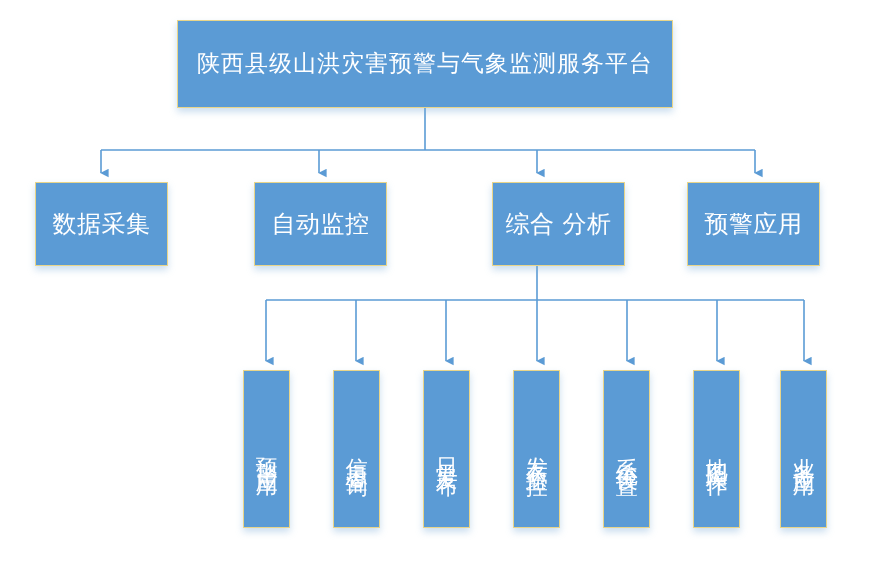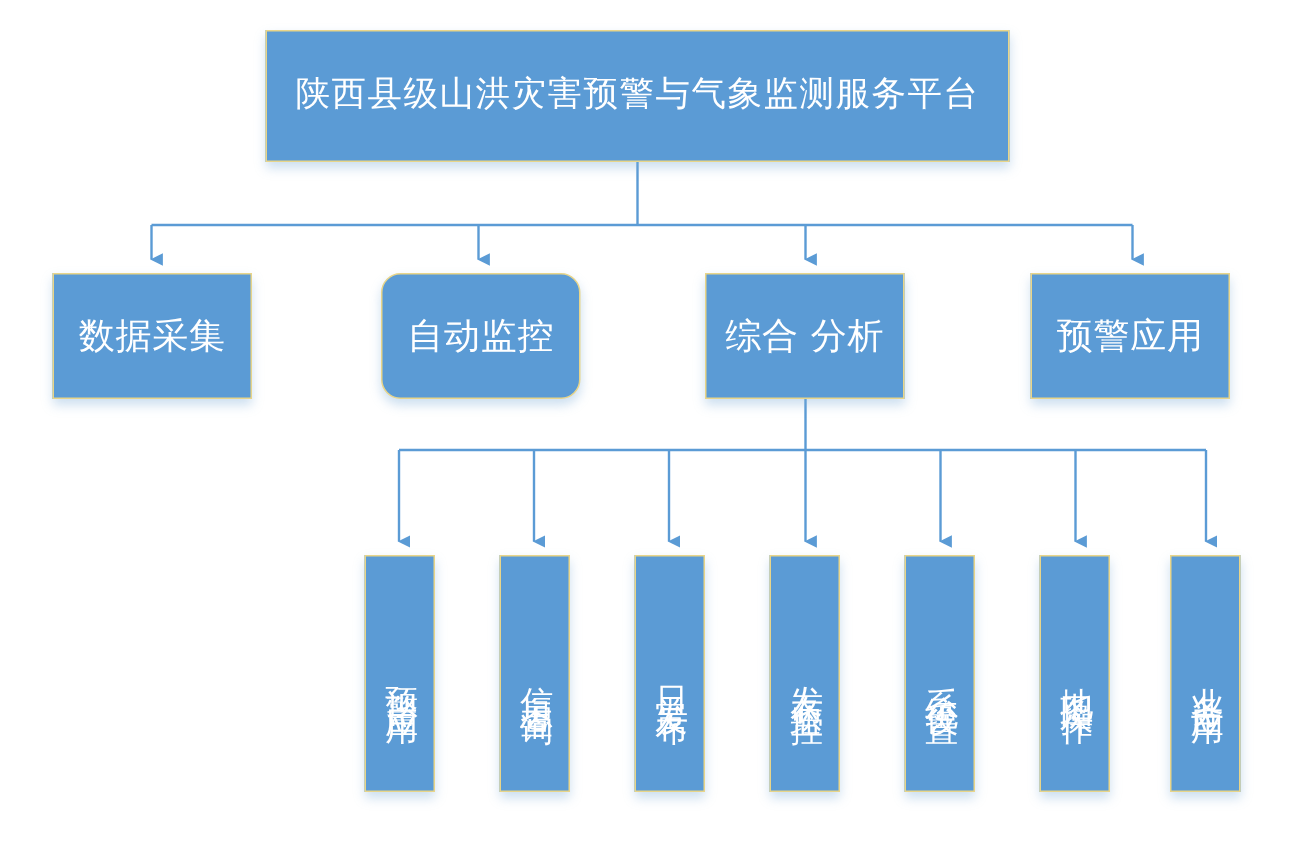"自动监控" .l2-1 { border-radius: 13px -> none }
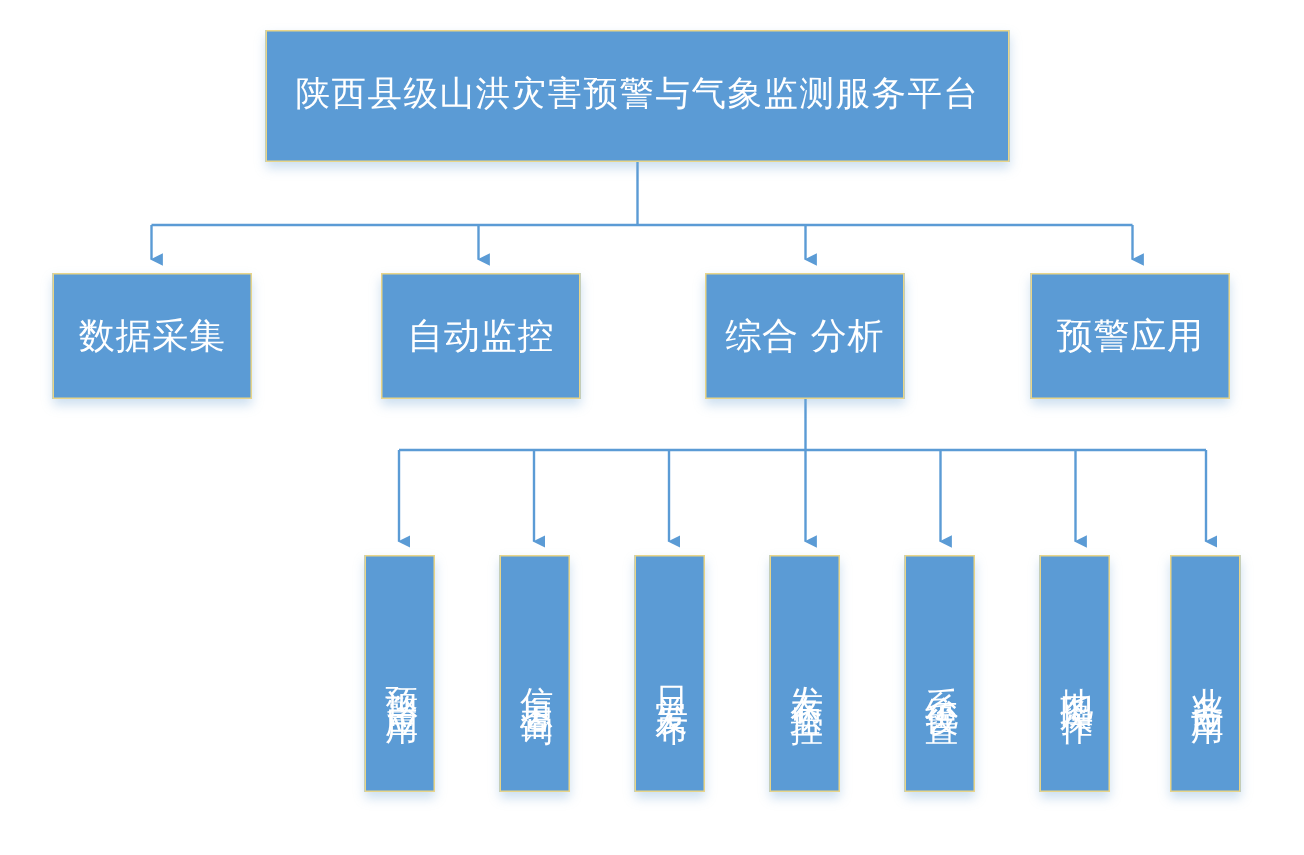"综合 分析" .l2-2 { left: 470px -> 492px }
